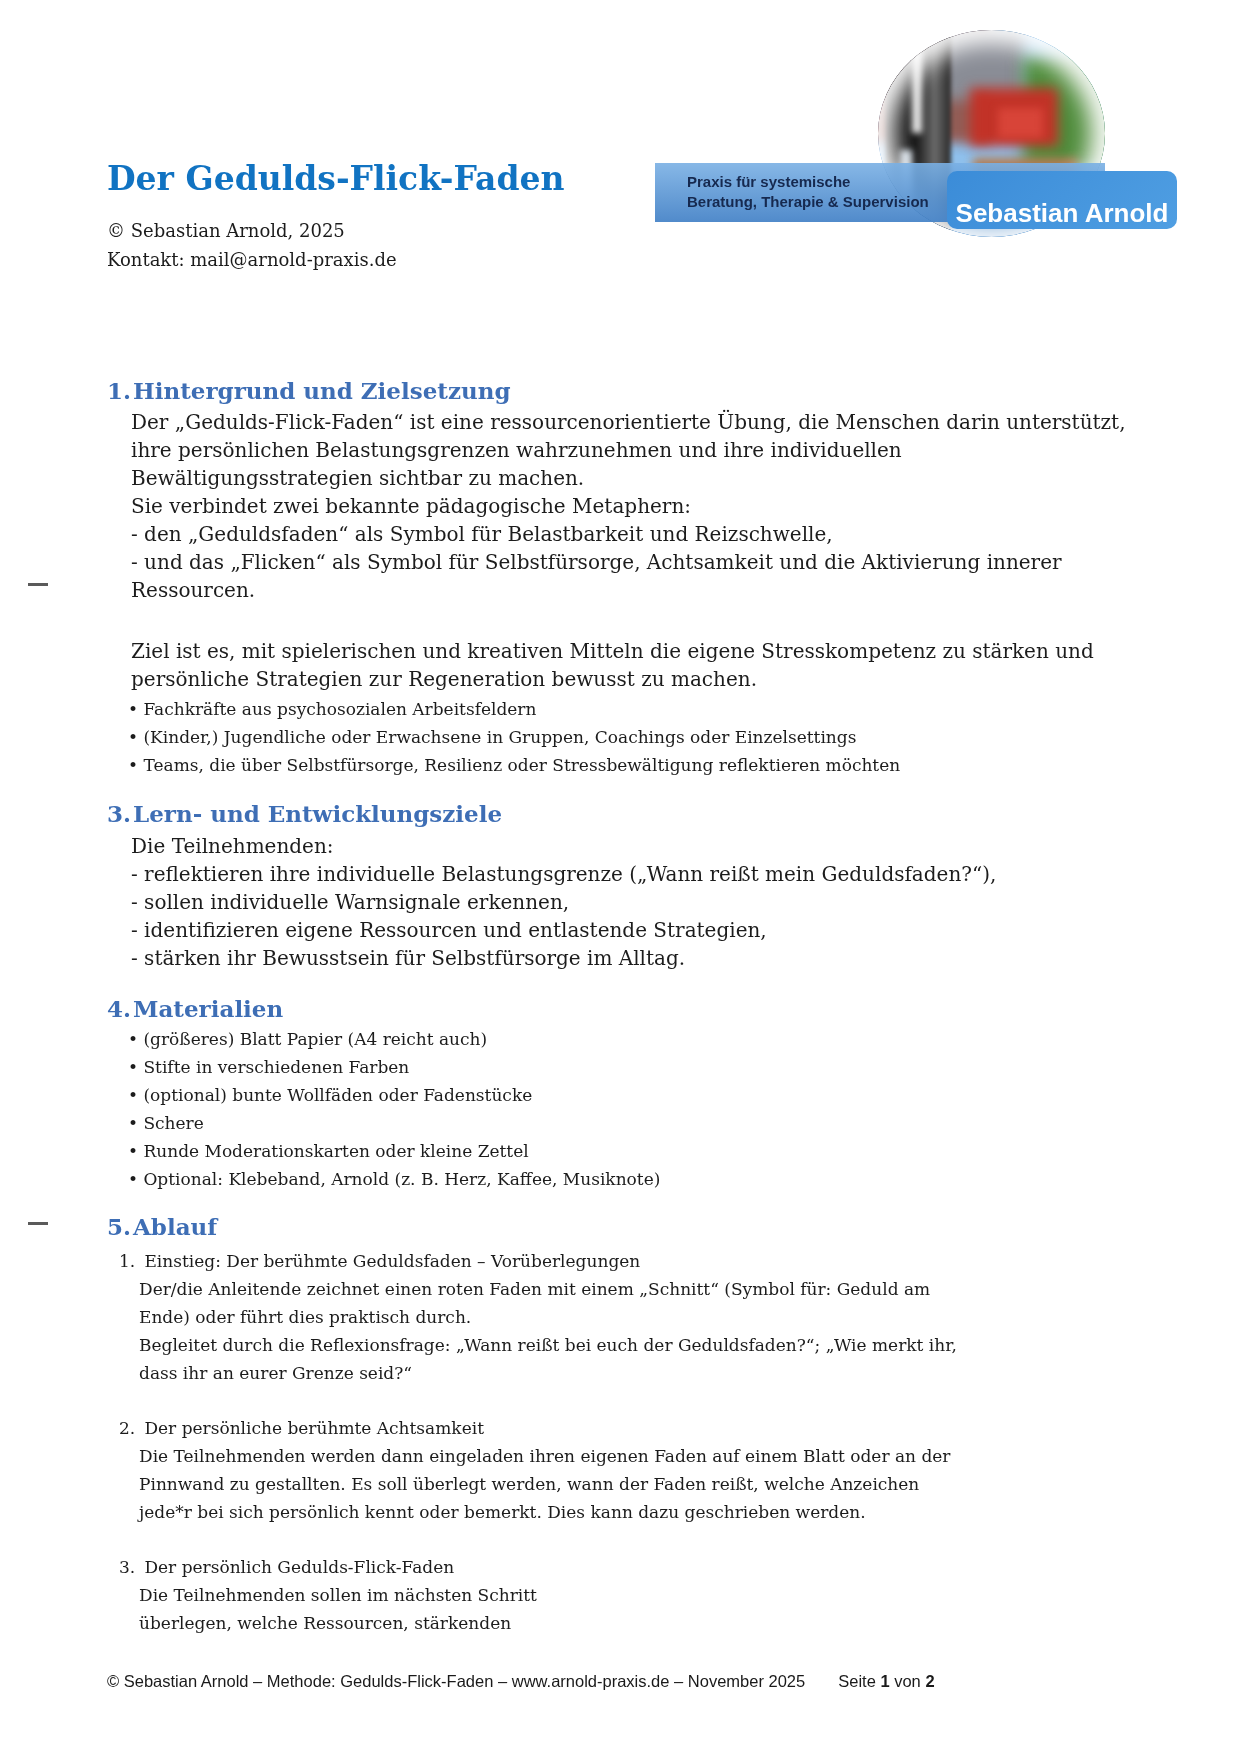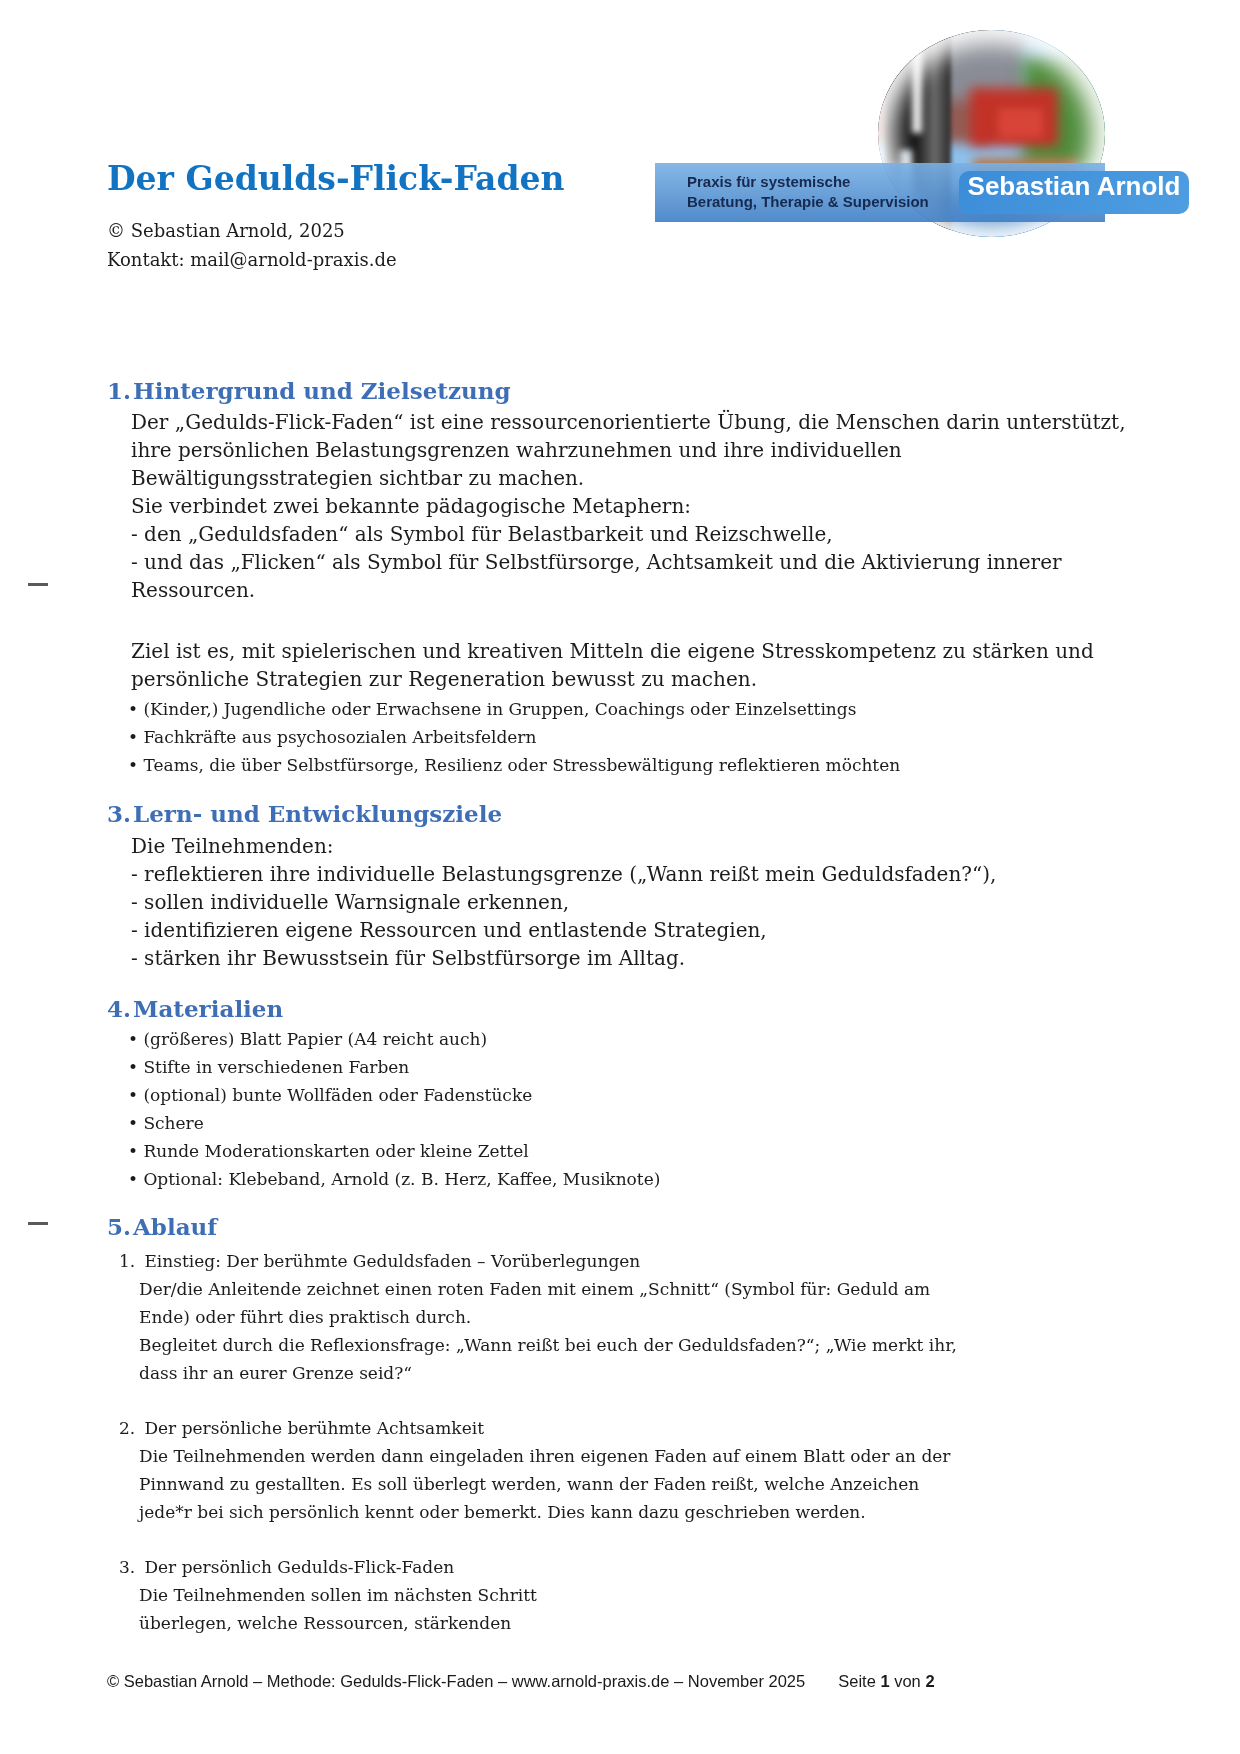"Sebastian Arnold" .logo-pill { align-items: flex-start -> flex-end; height: 43px -> 58px; margin-left: 12px -> none }
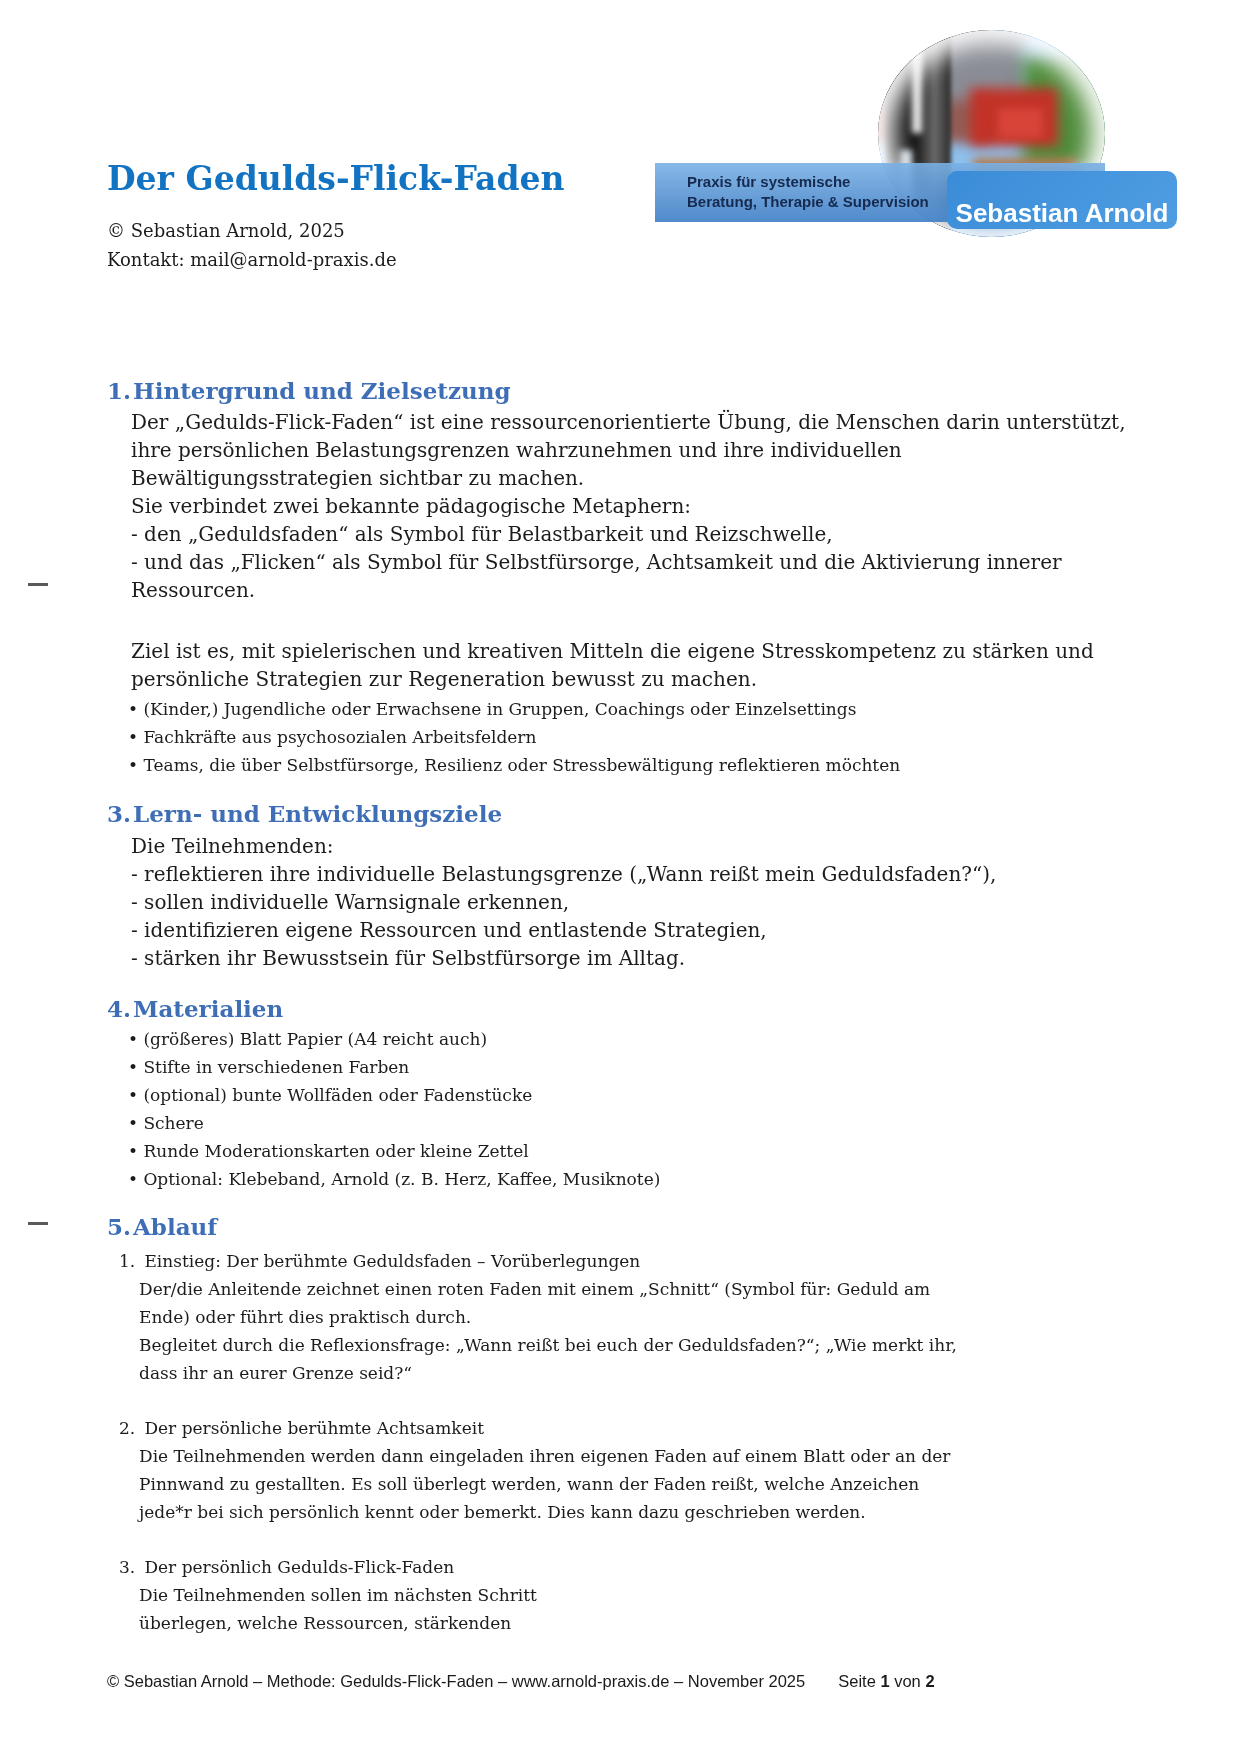"(Kinder,) Jugendliche oder Erwachsene in" li { order: before "Fachkräfte aus psychosozialen" -> after "Fachkräfte aus psychosozialen" }
